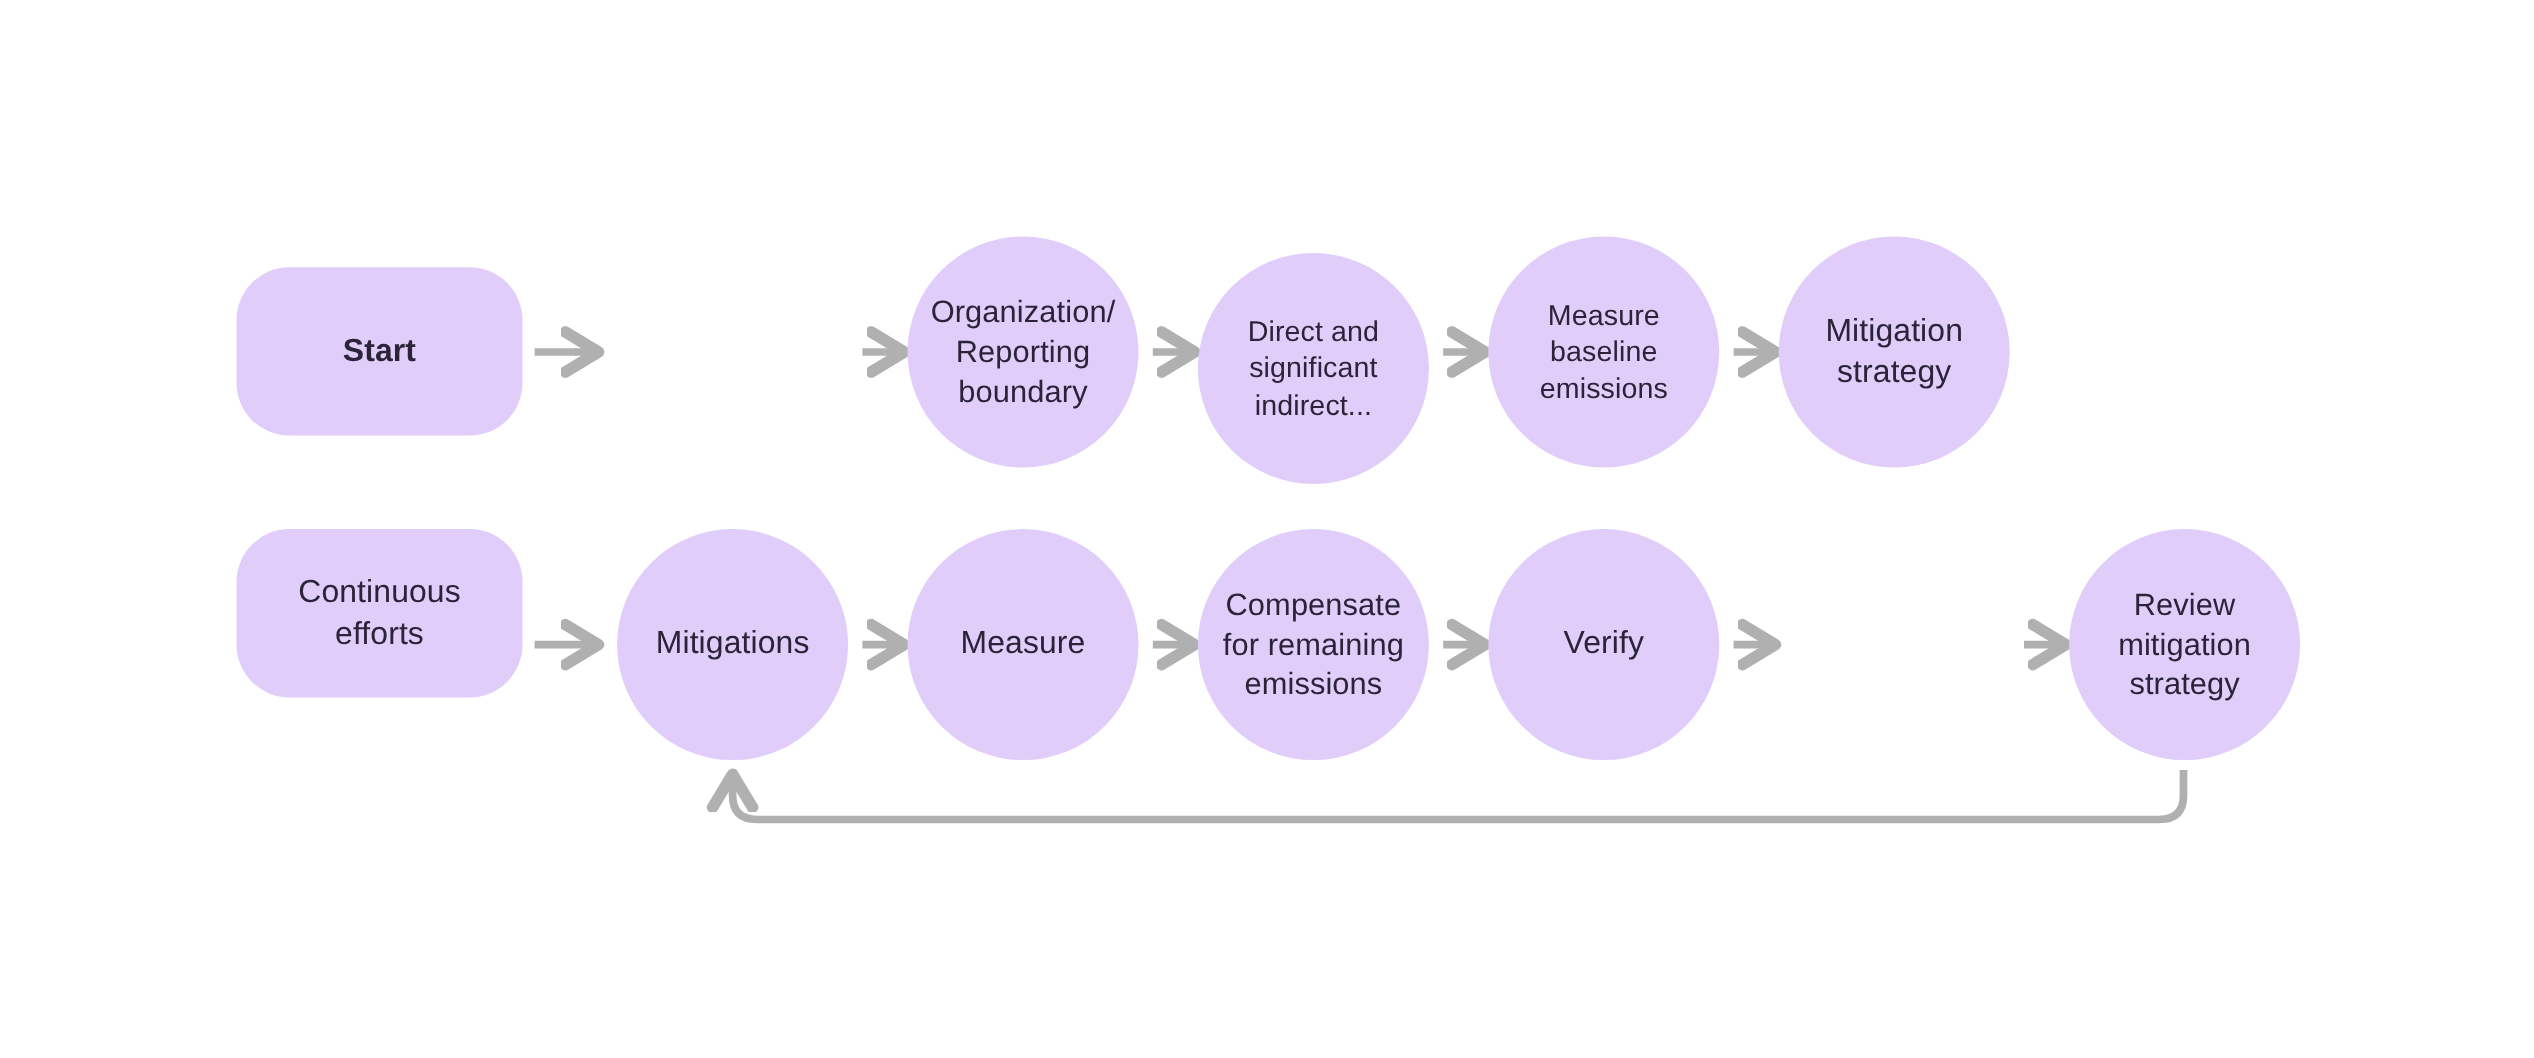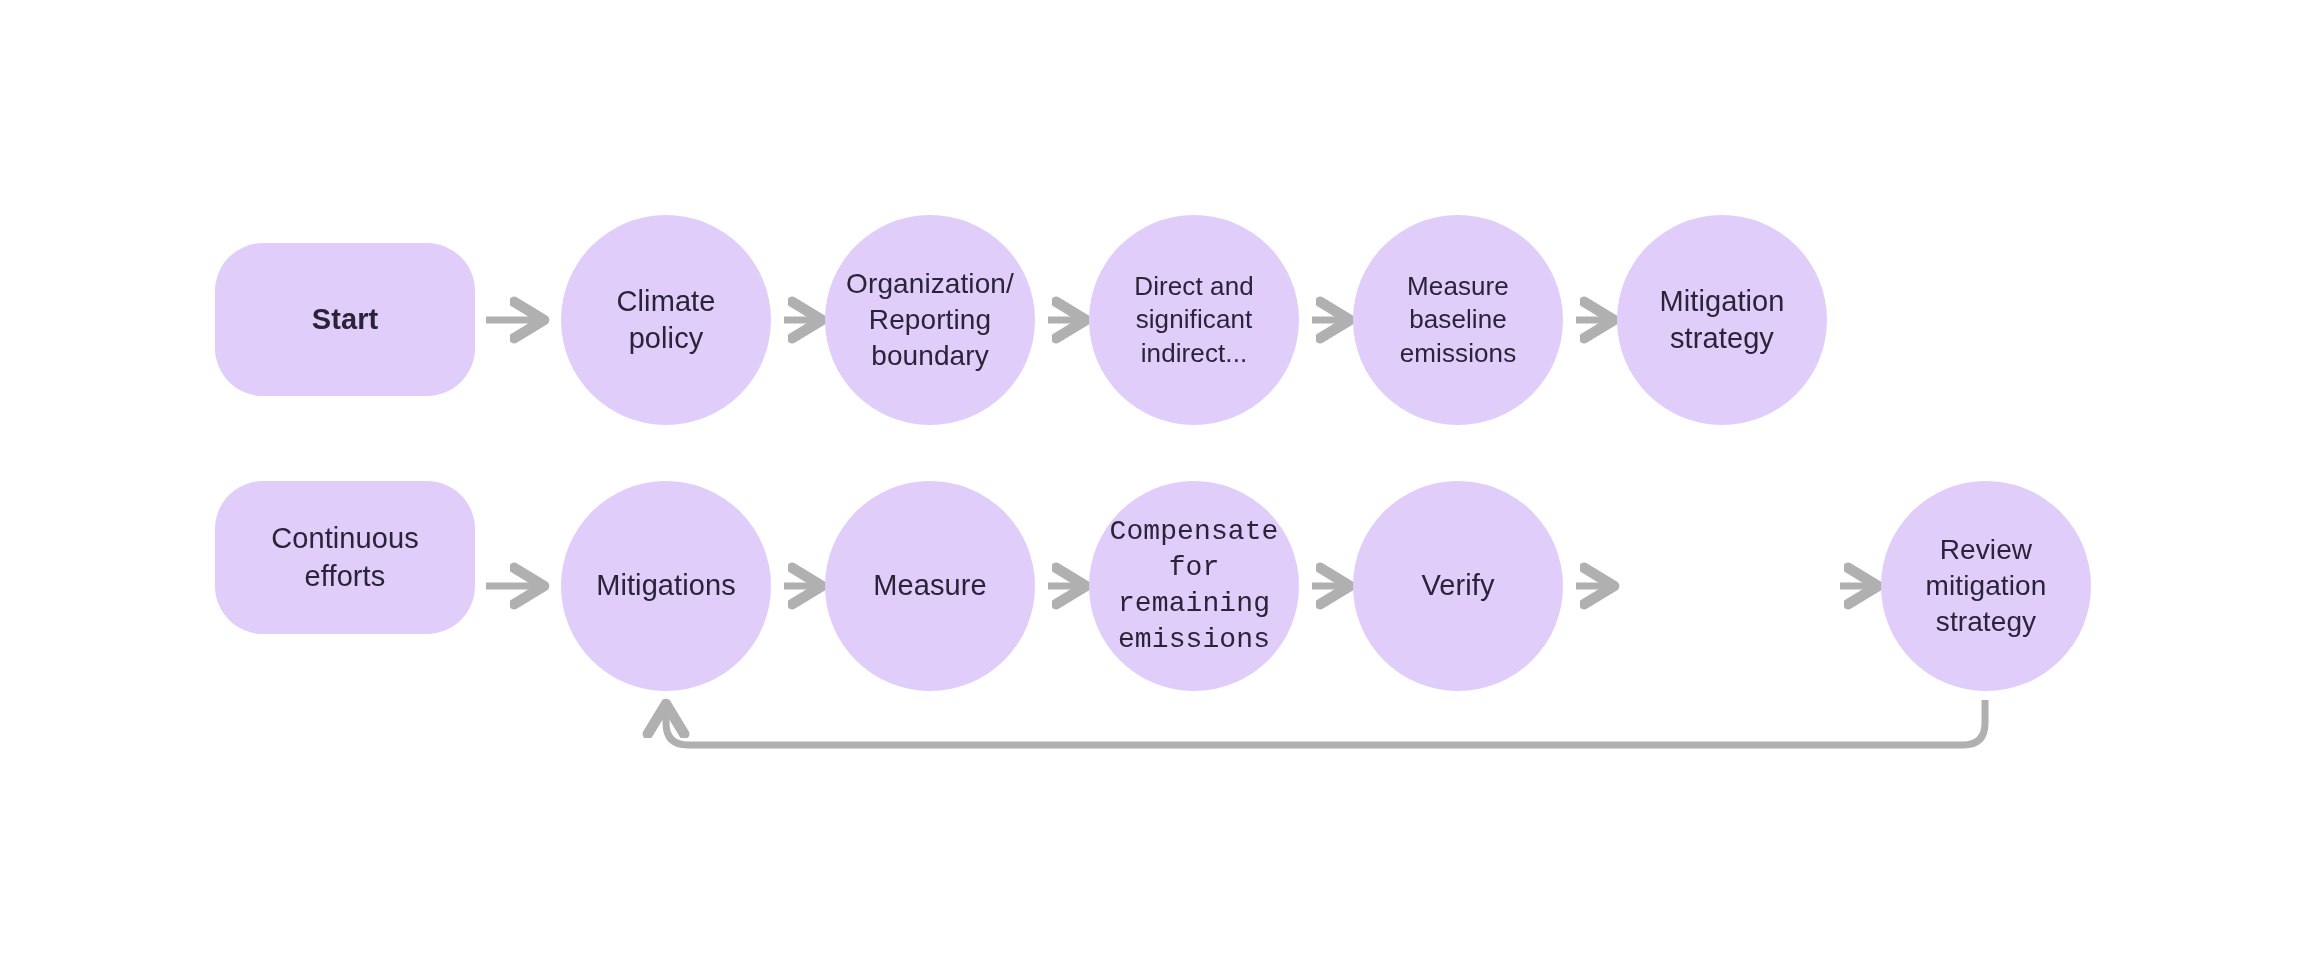"Climate" div.node { html: <div> <span>Climate policy</span> </div> -> none }
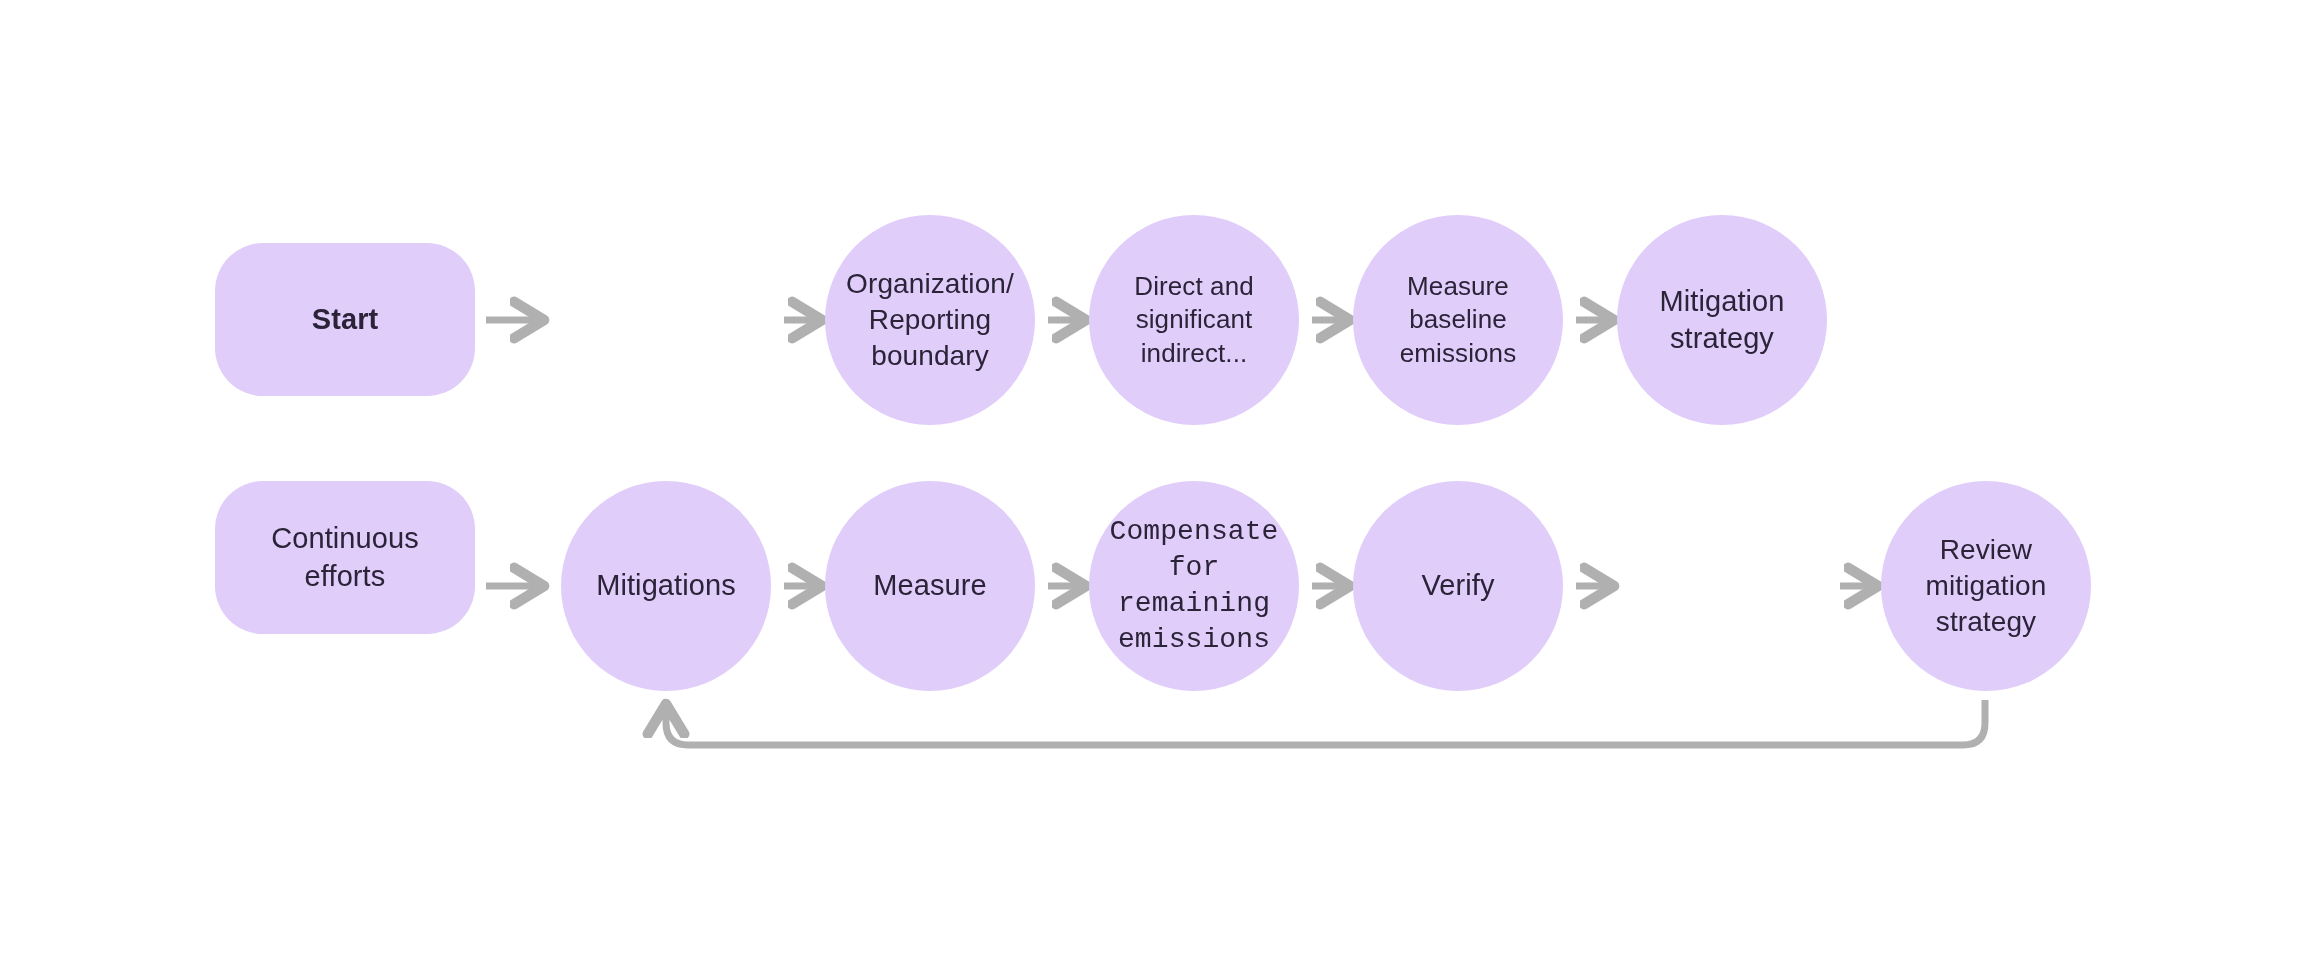"Direct and" div.node { top: 215px -> 230px }
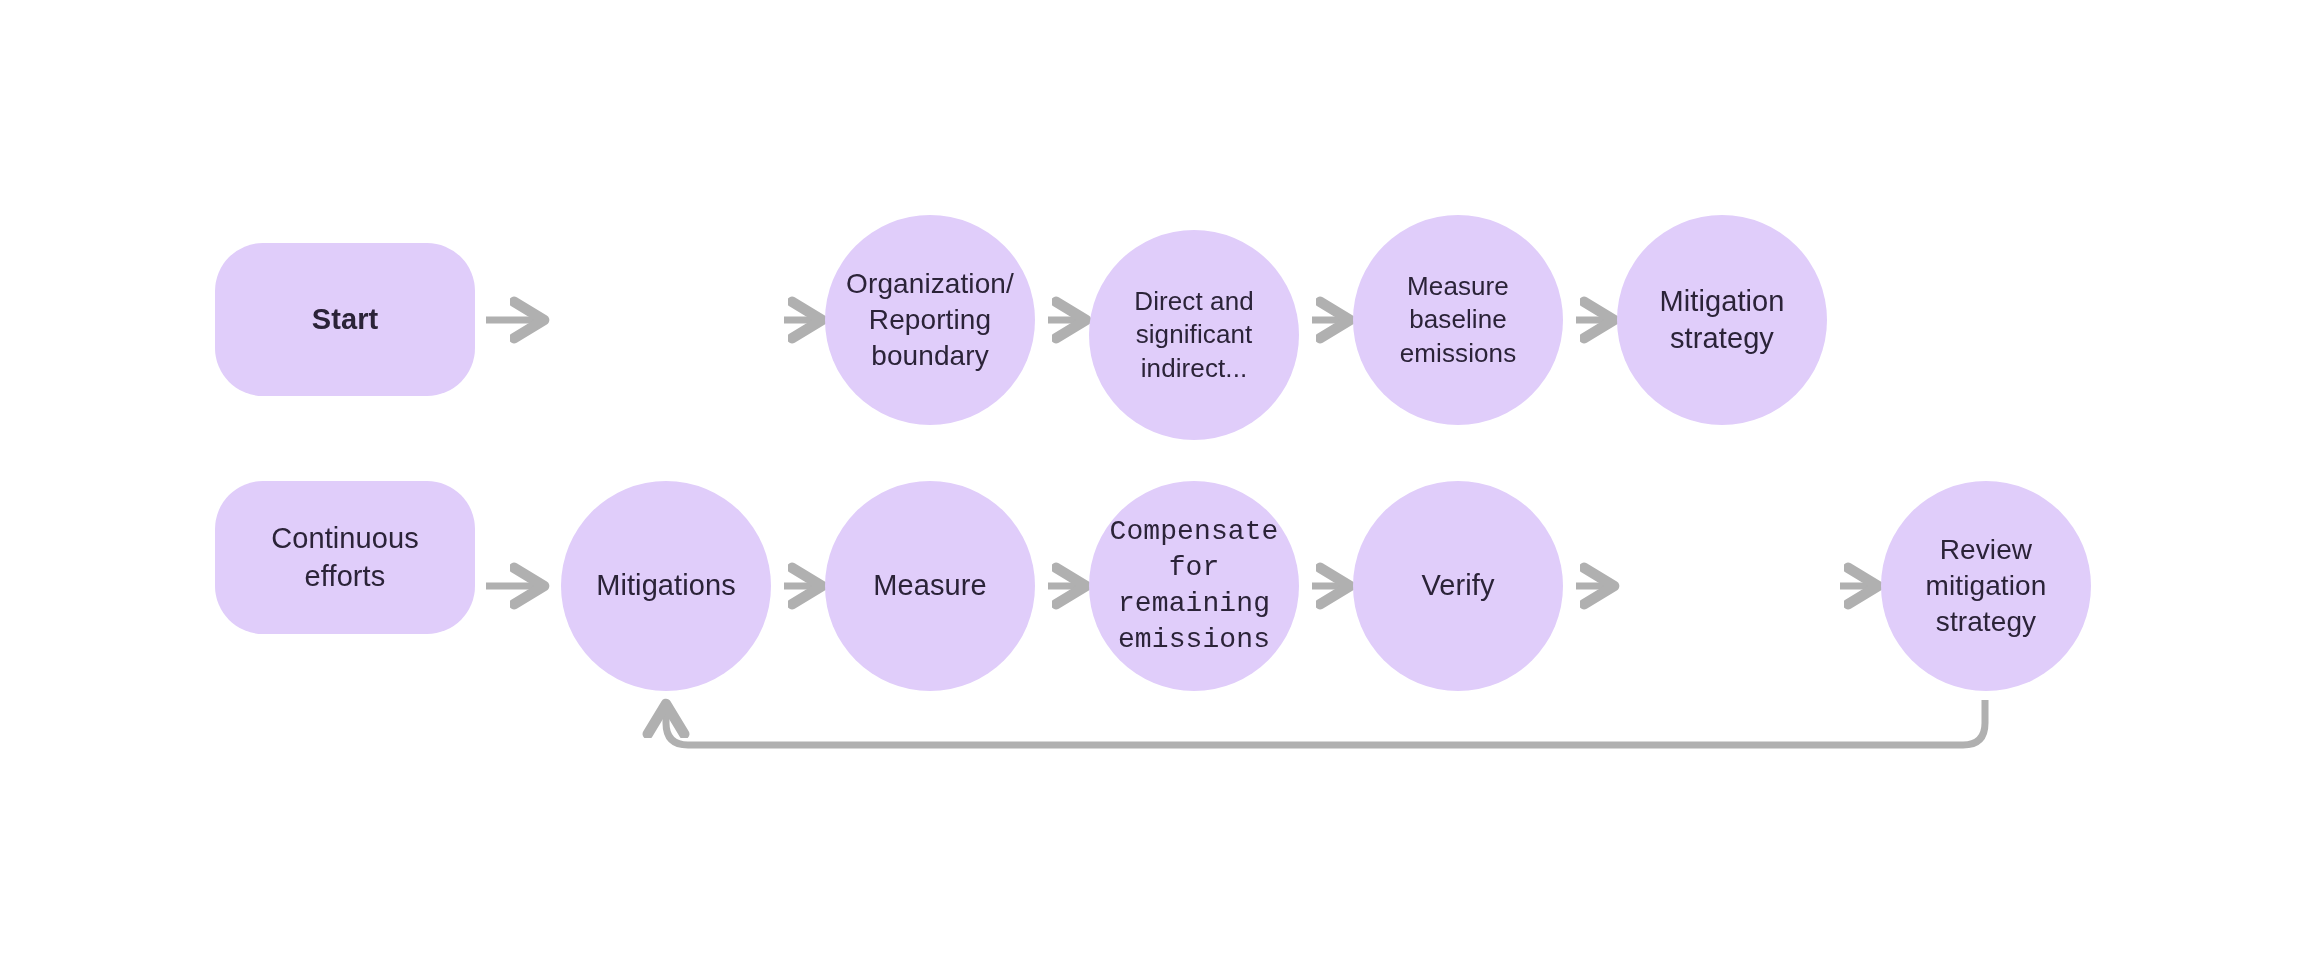"Compensate" div.node { font-family: Liberation Mono, monospace -> none }
